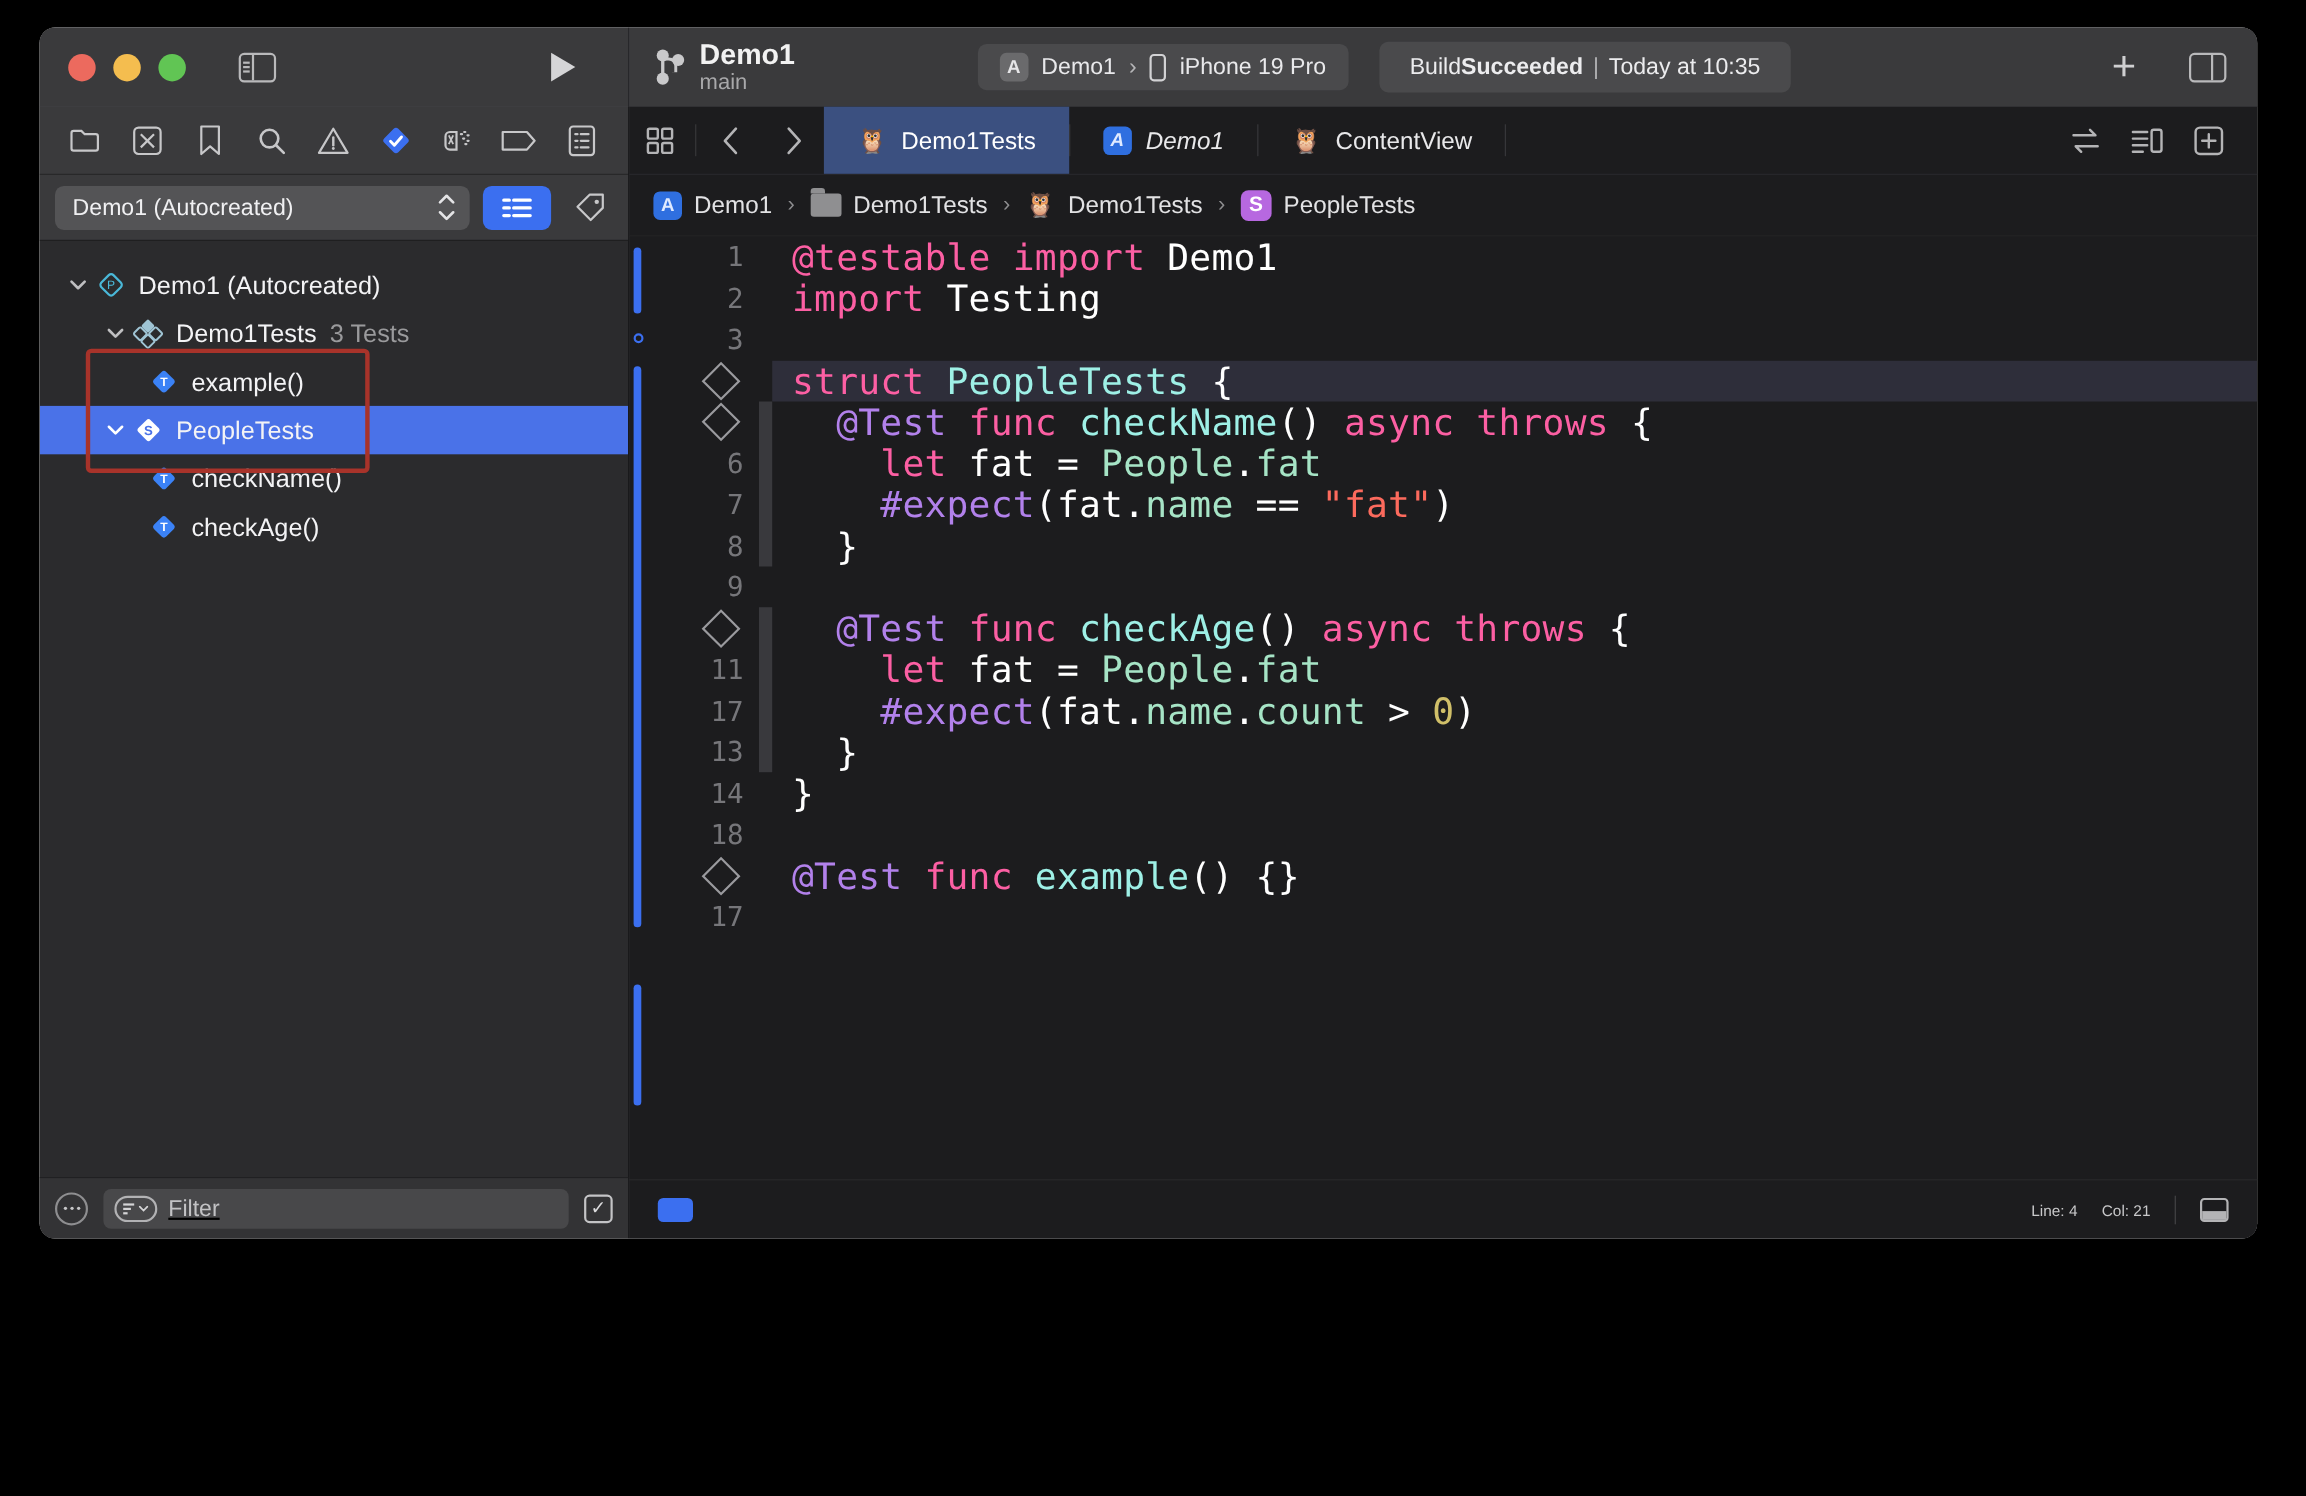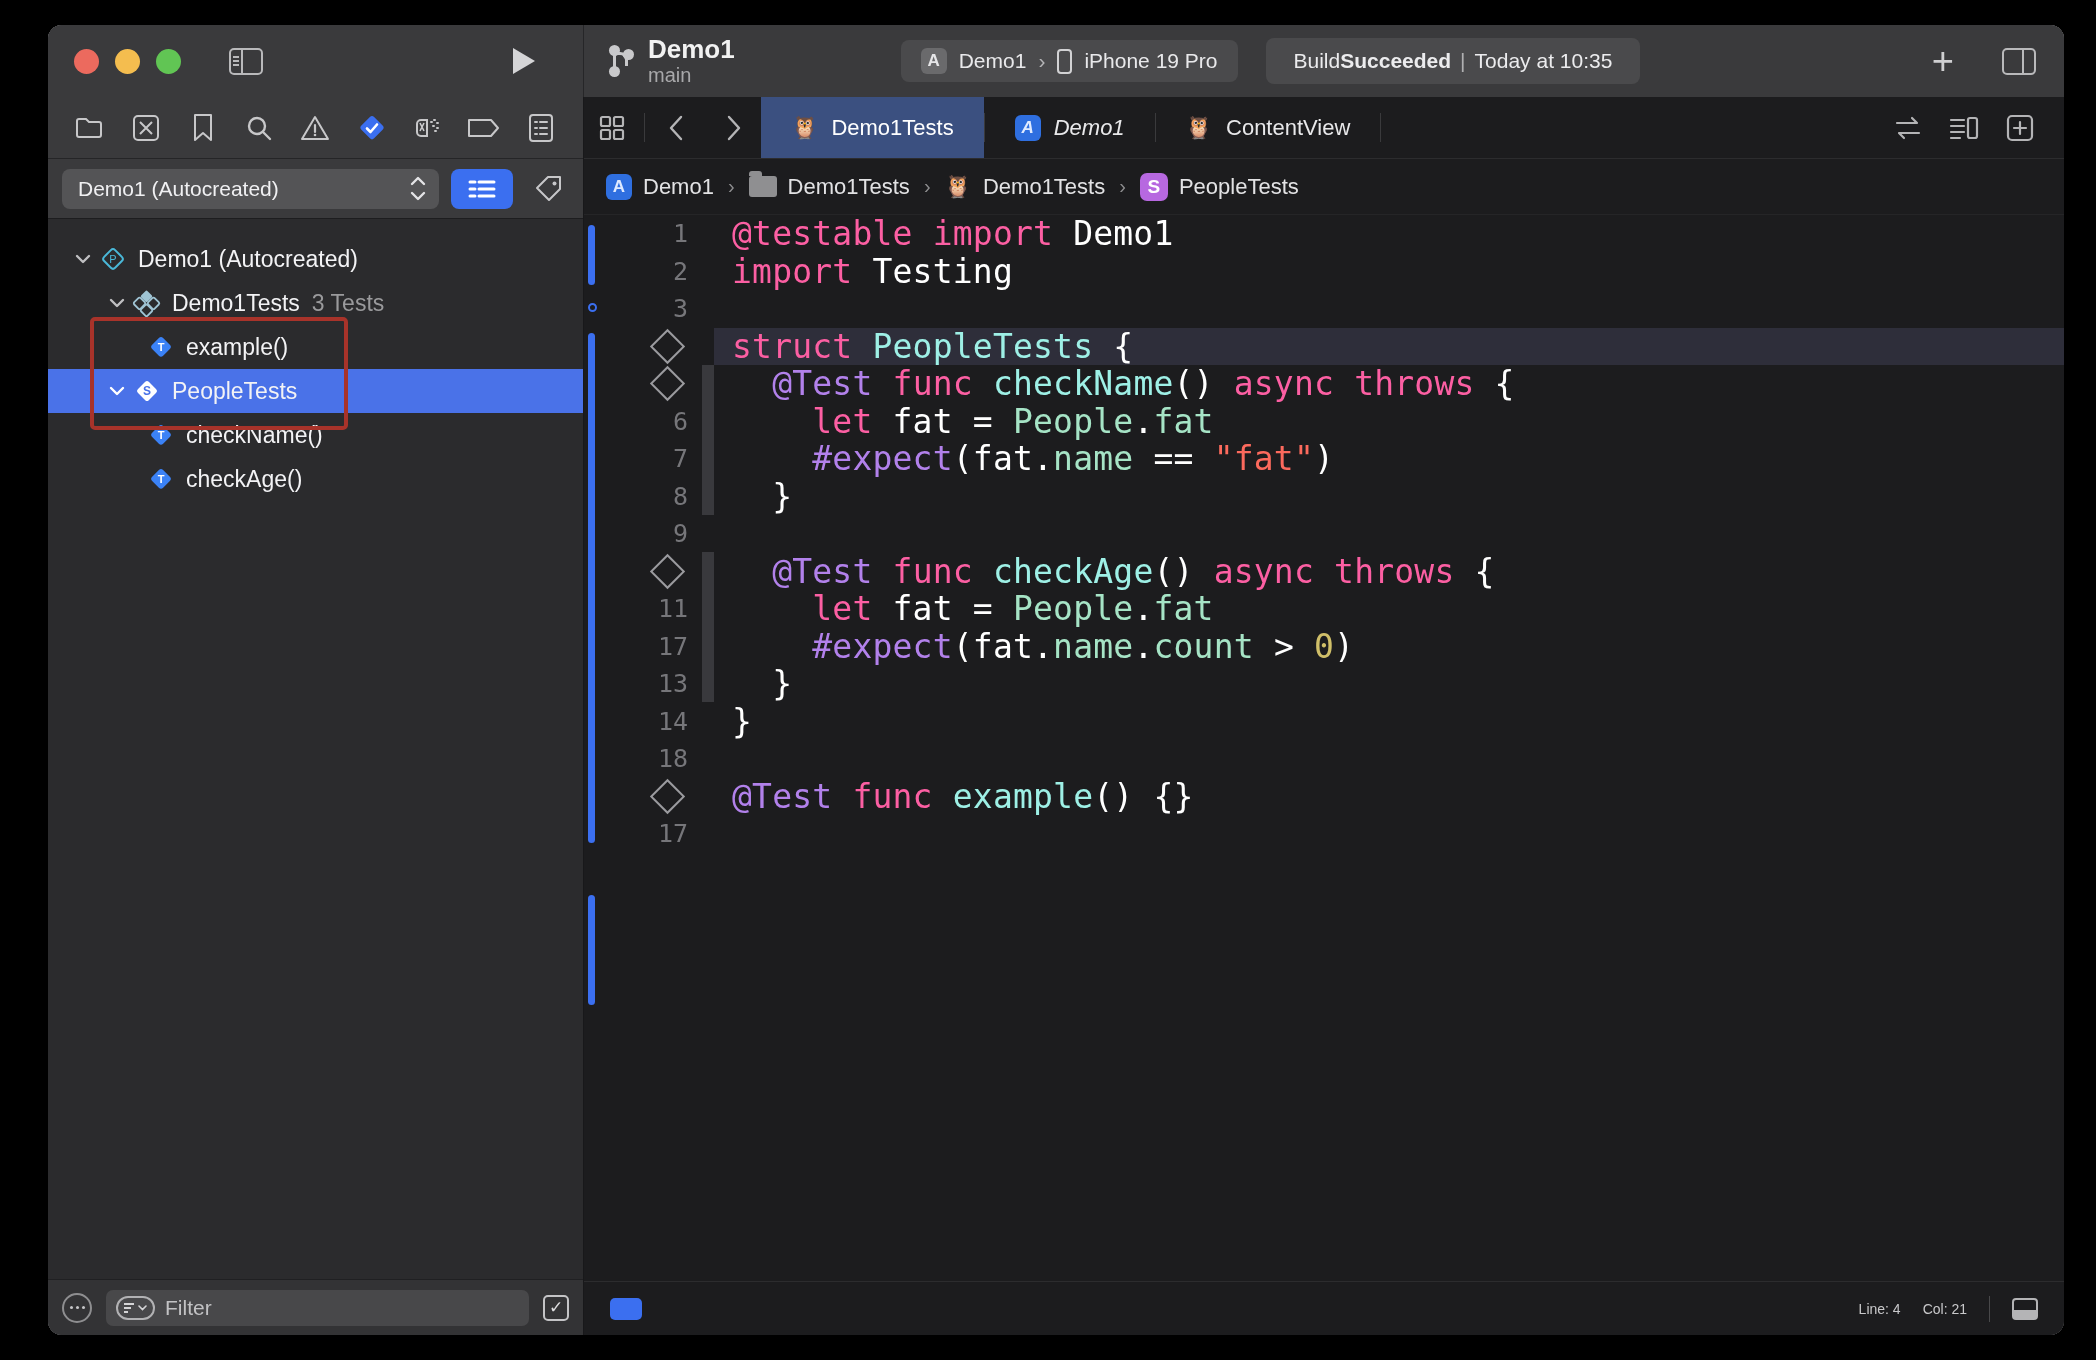"Demo1" .window { height: 1310px -> 1101px; left: 48px -> 36px }
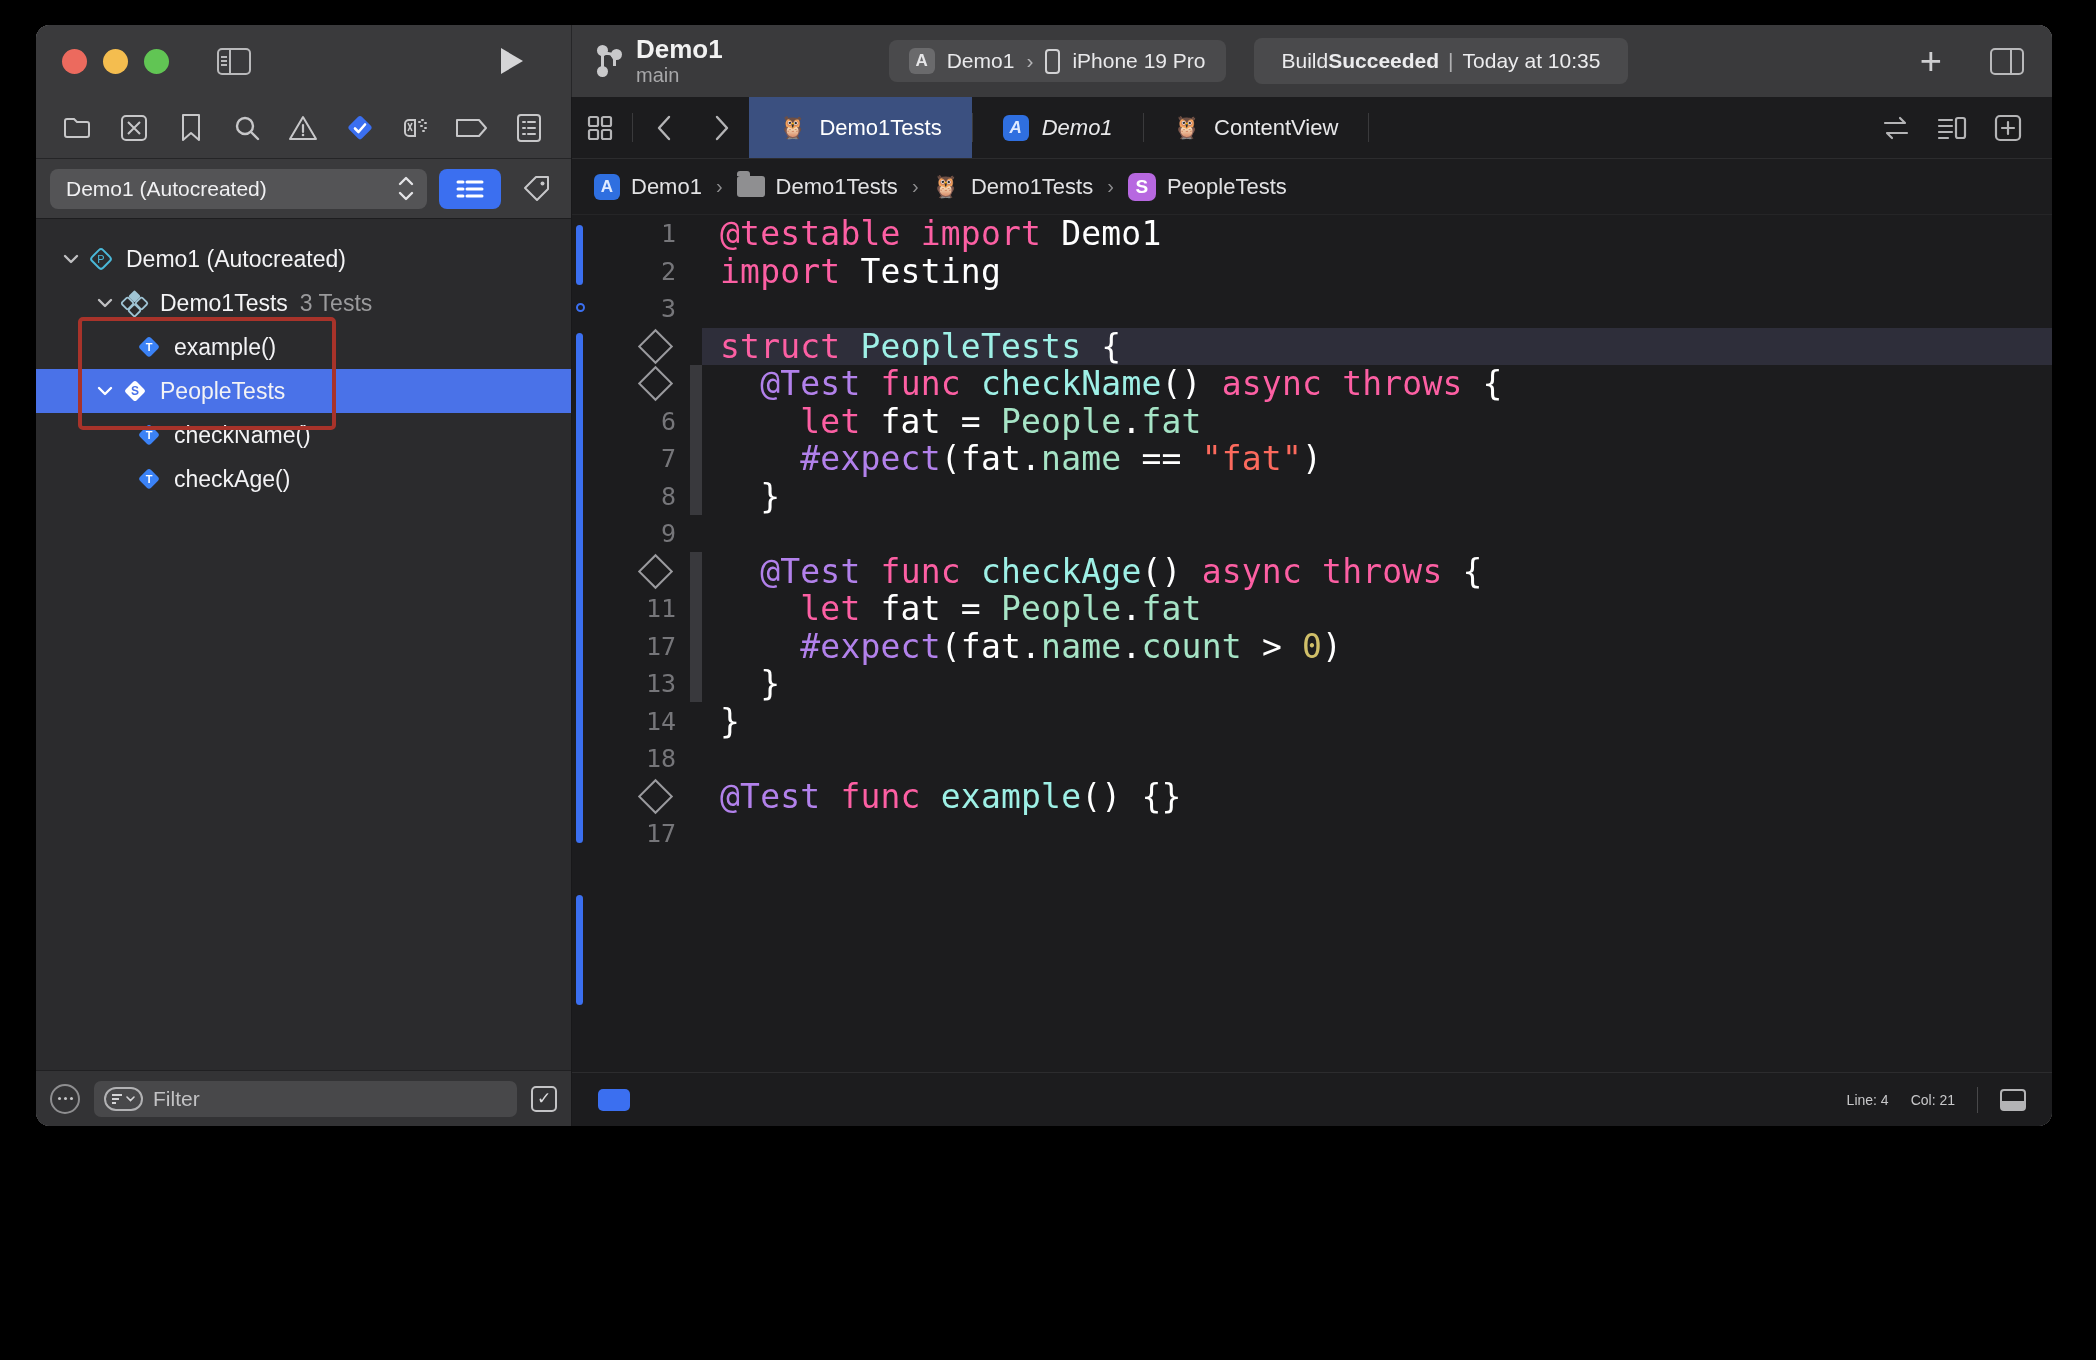"Filter" .filter-field { text-decoration: none -> underline }
